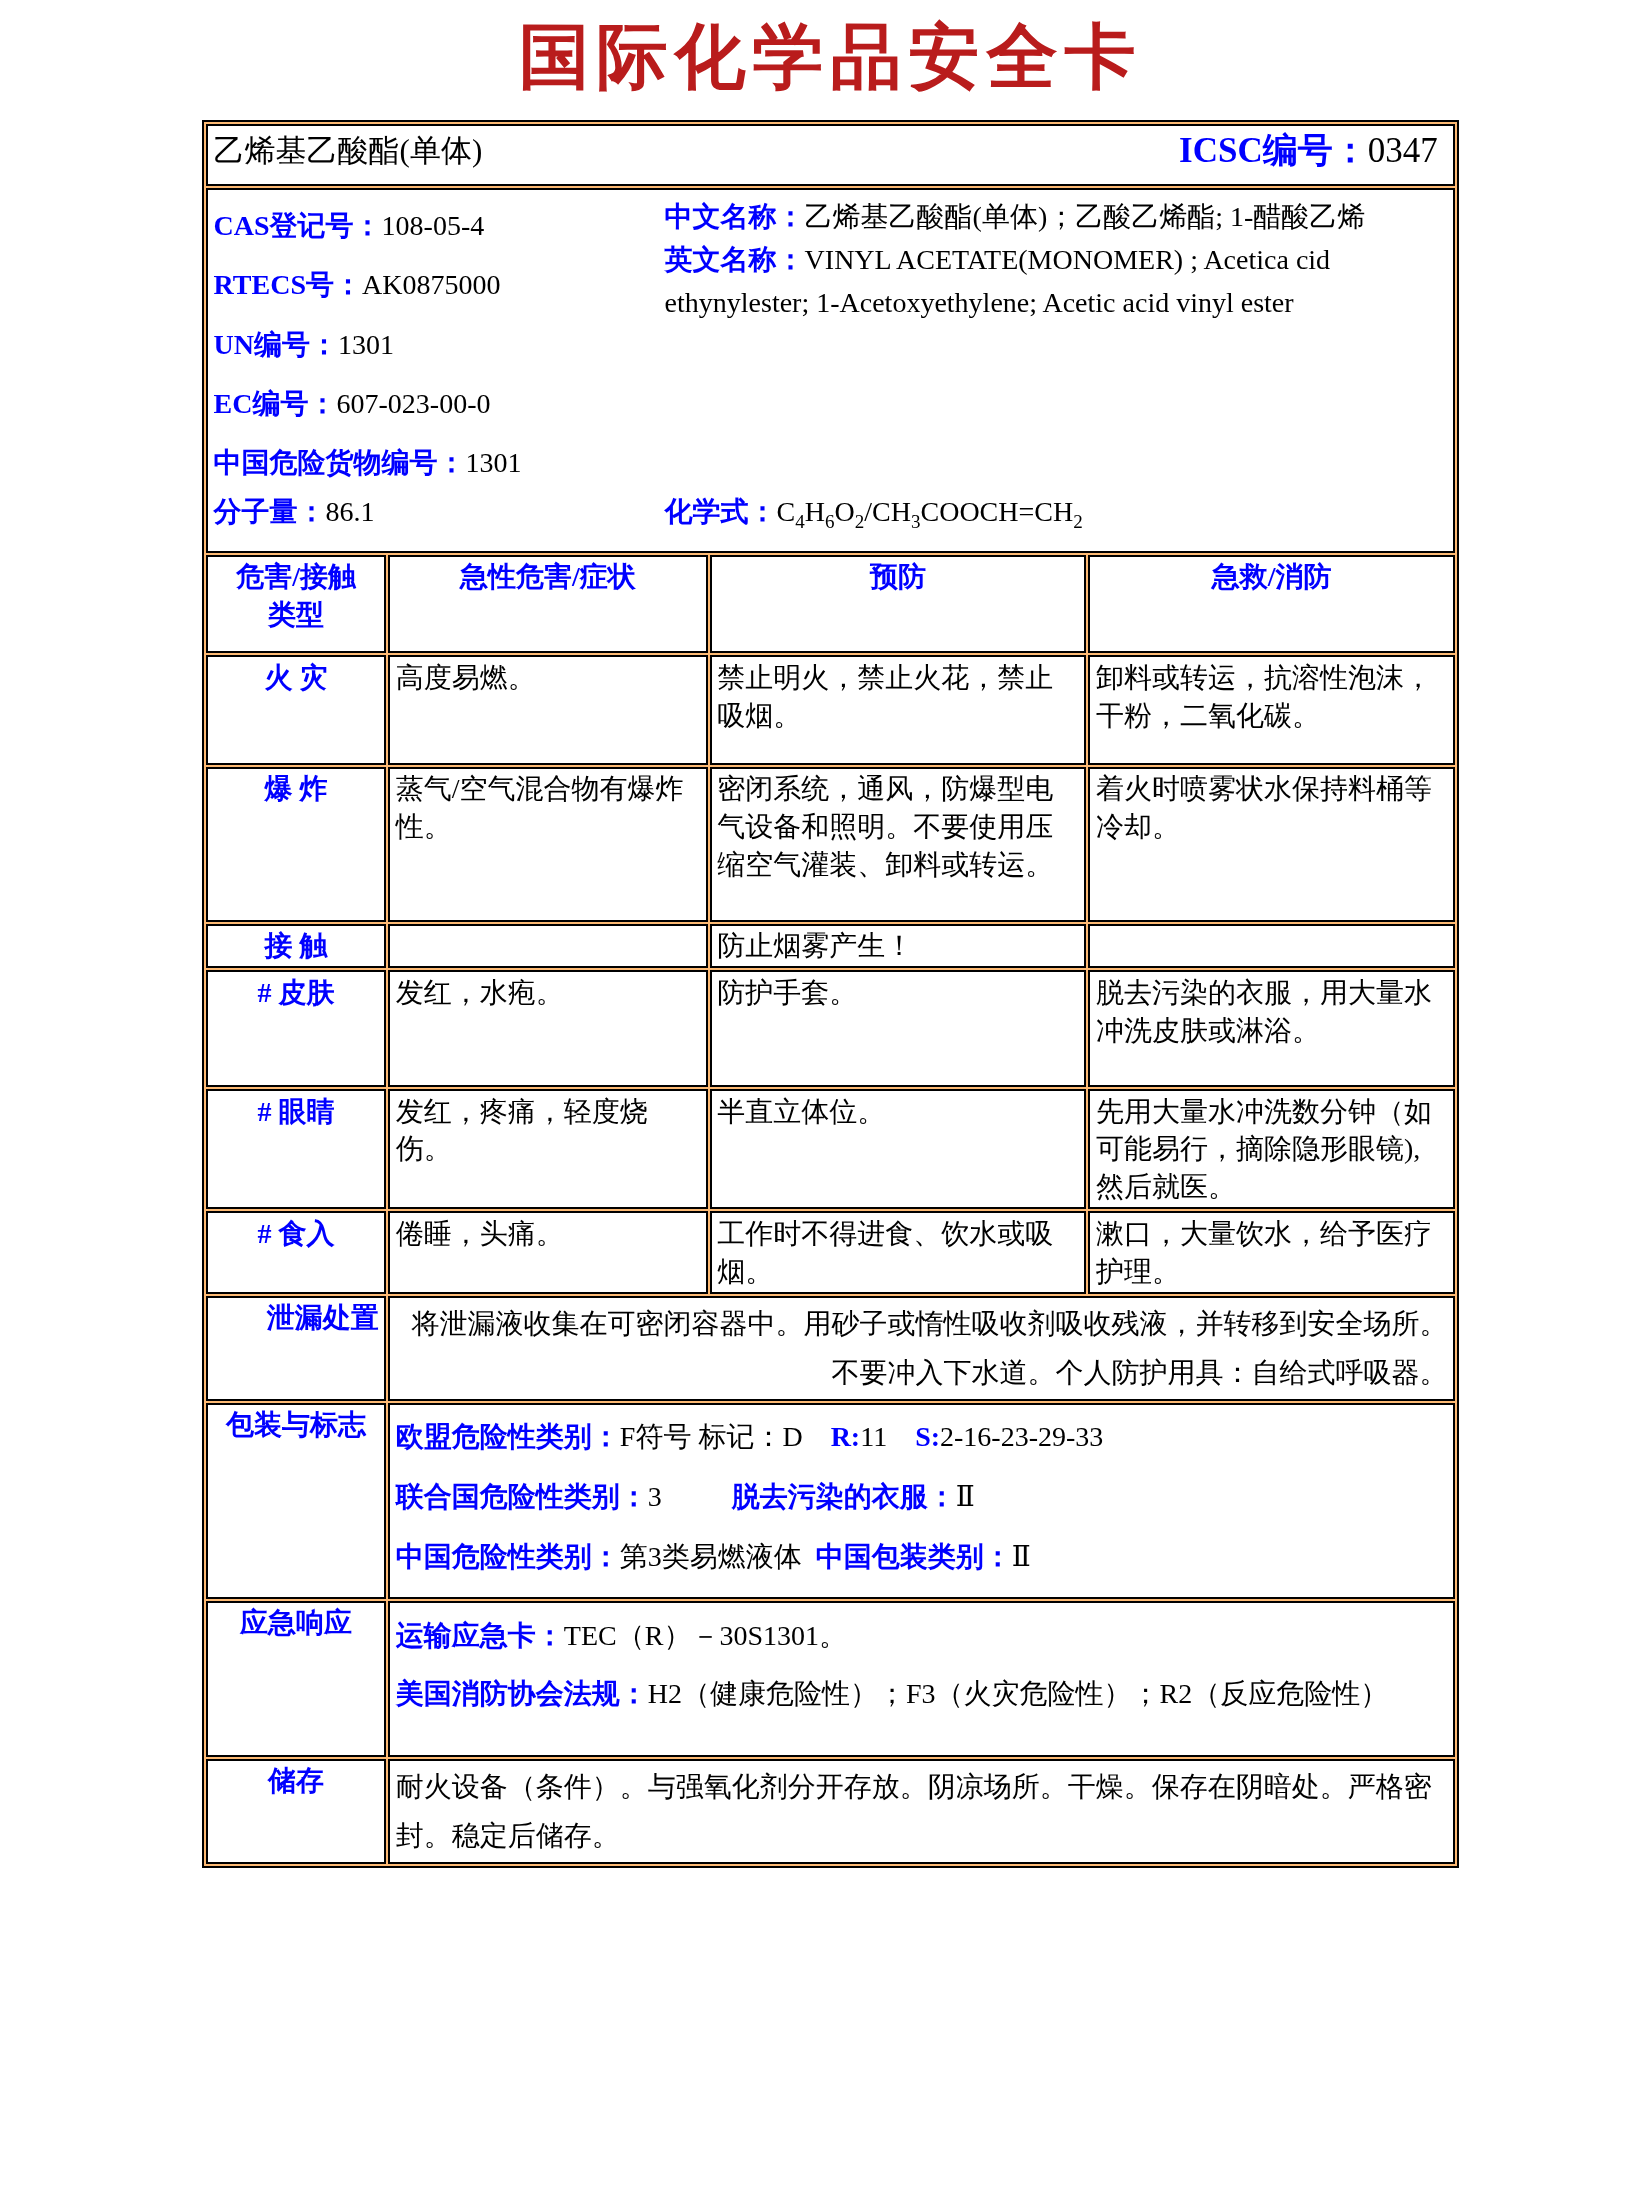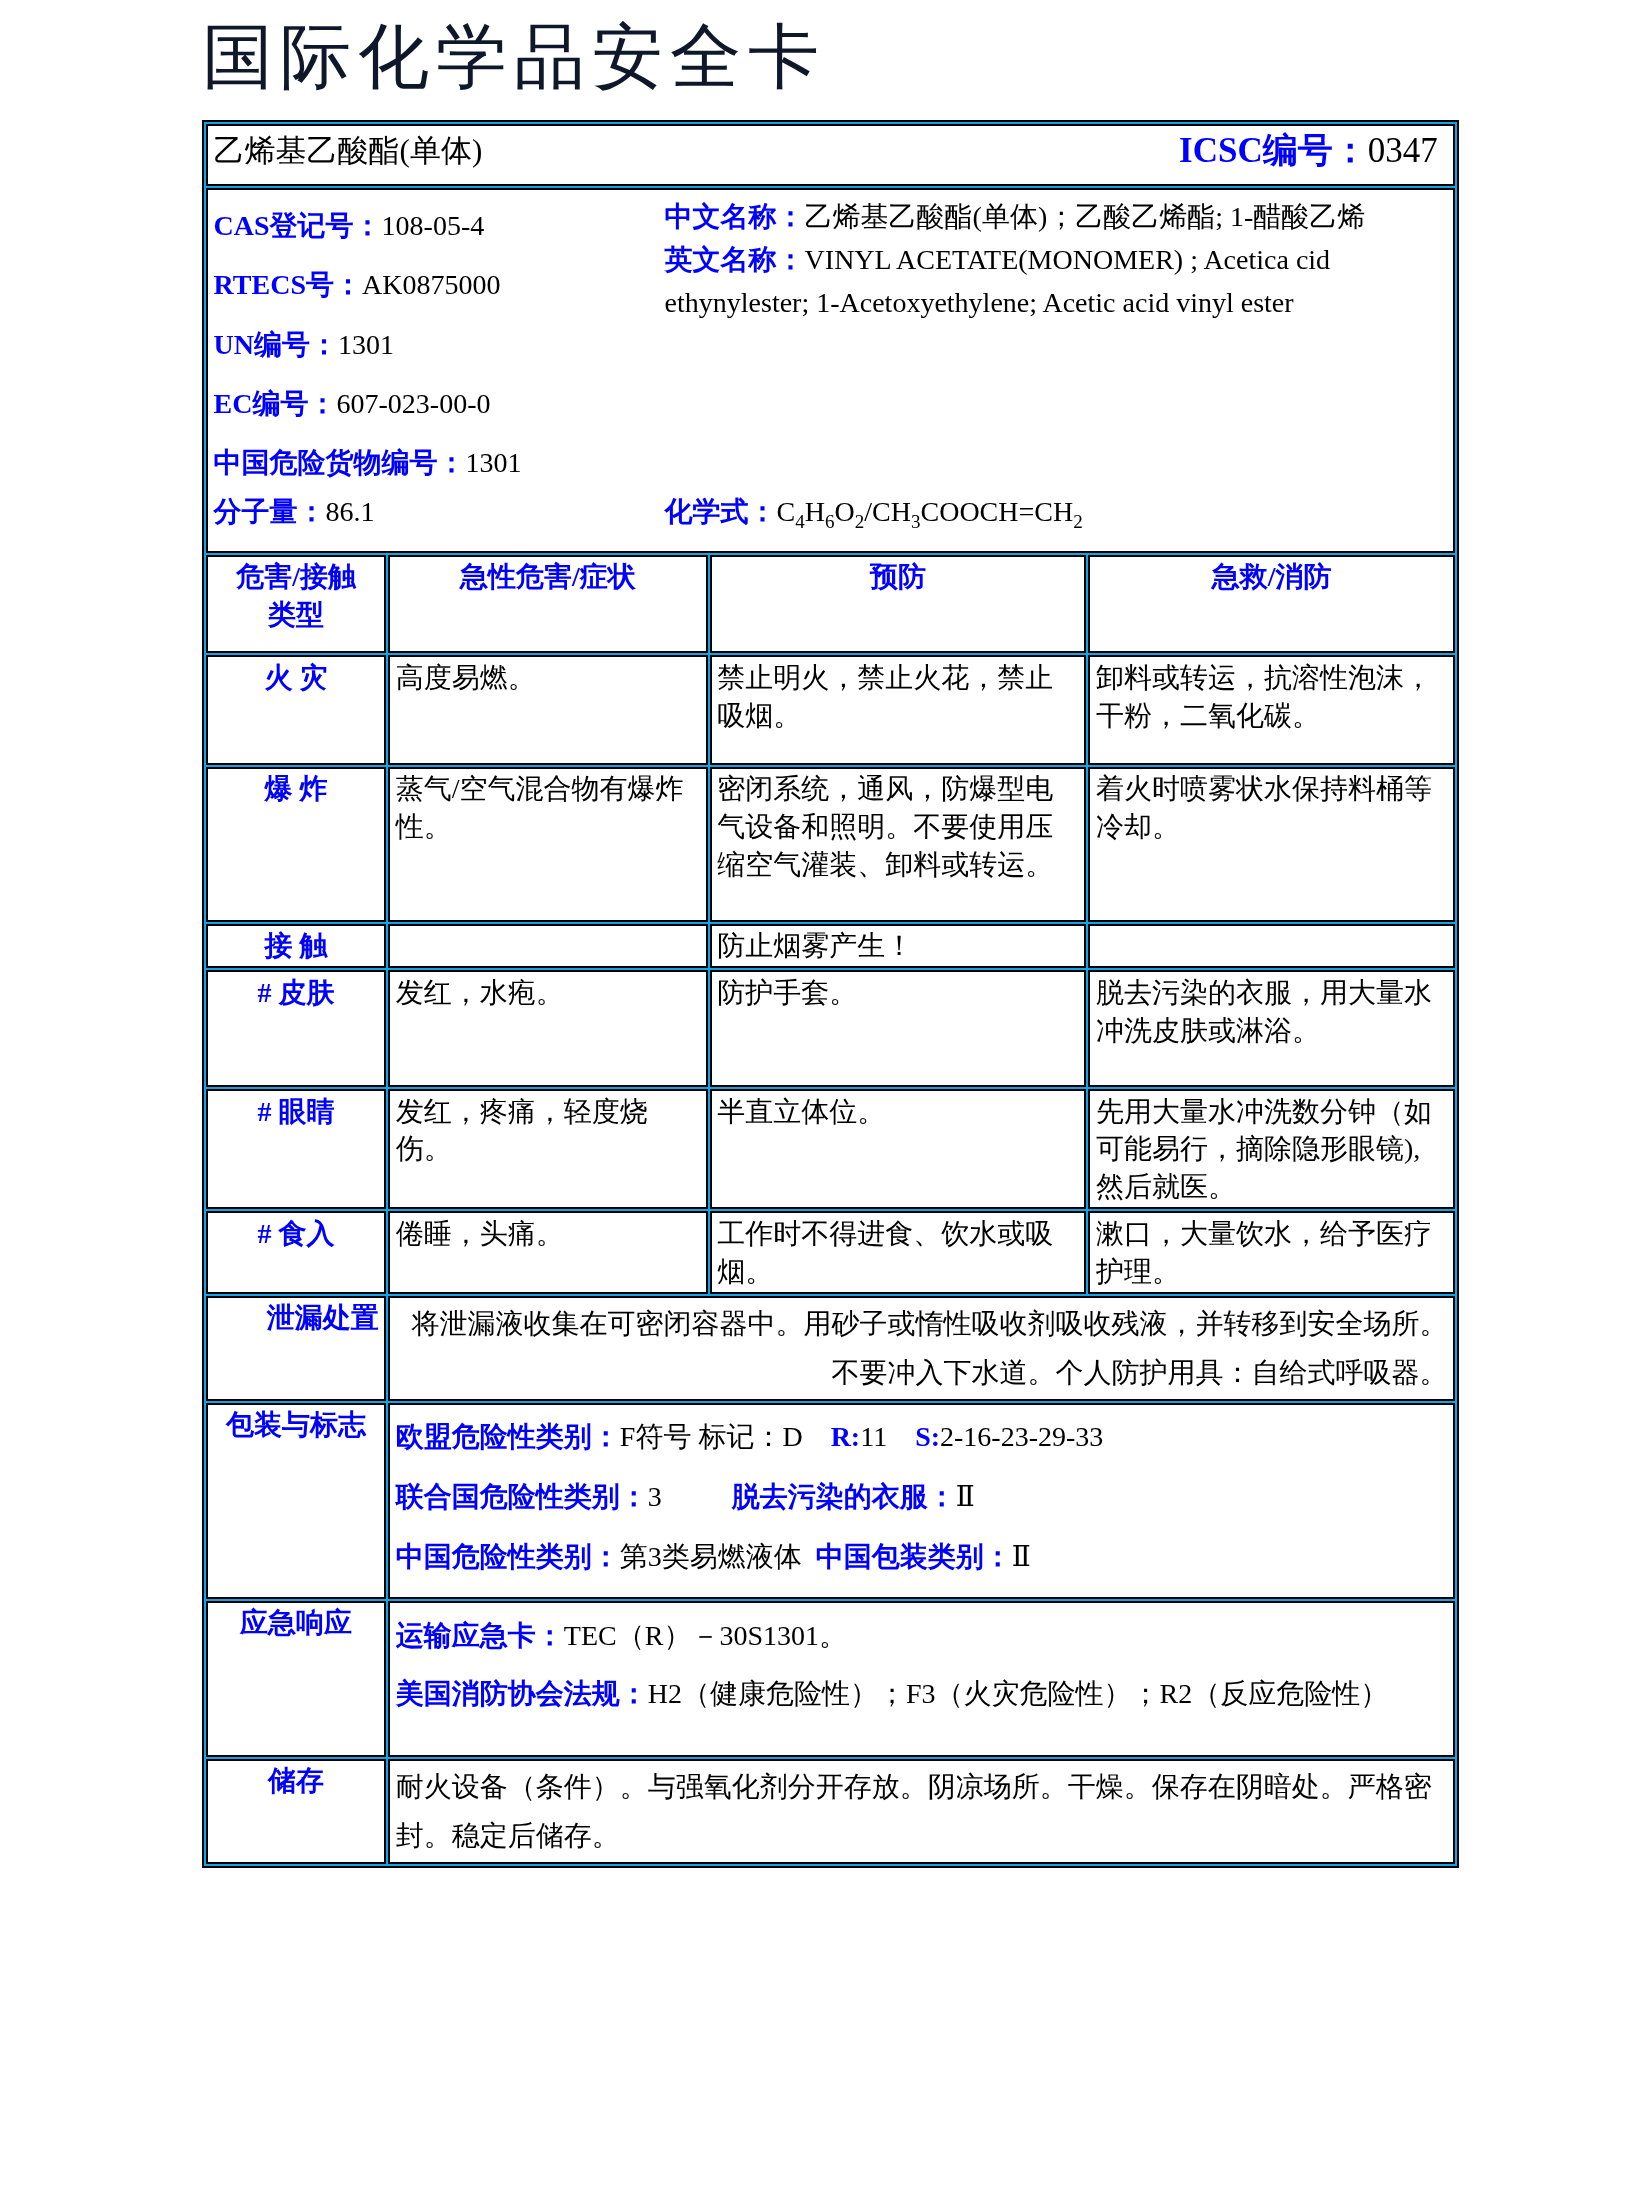"国际化学品安全卡" .page-title { color: #0f172a -> #b91c1c; font-weight: 400 -> 700; text-align: none -> center }
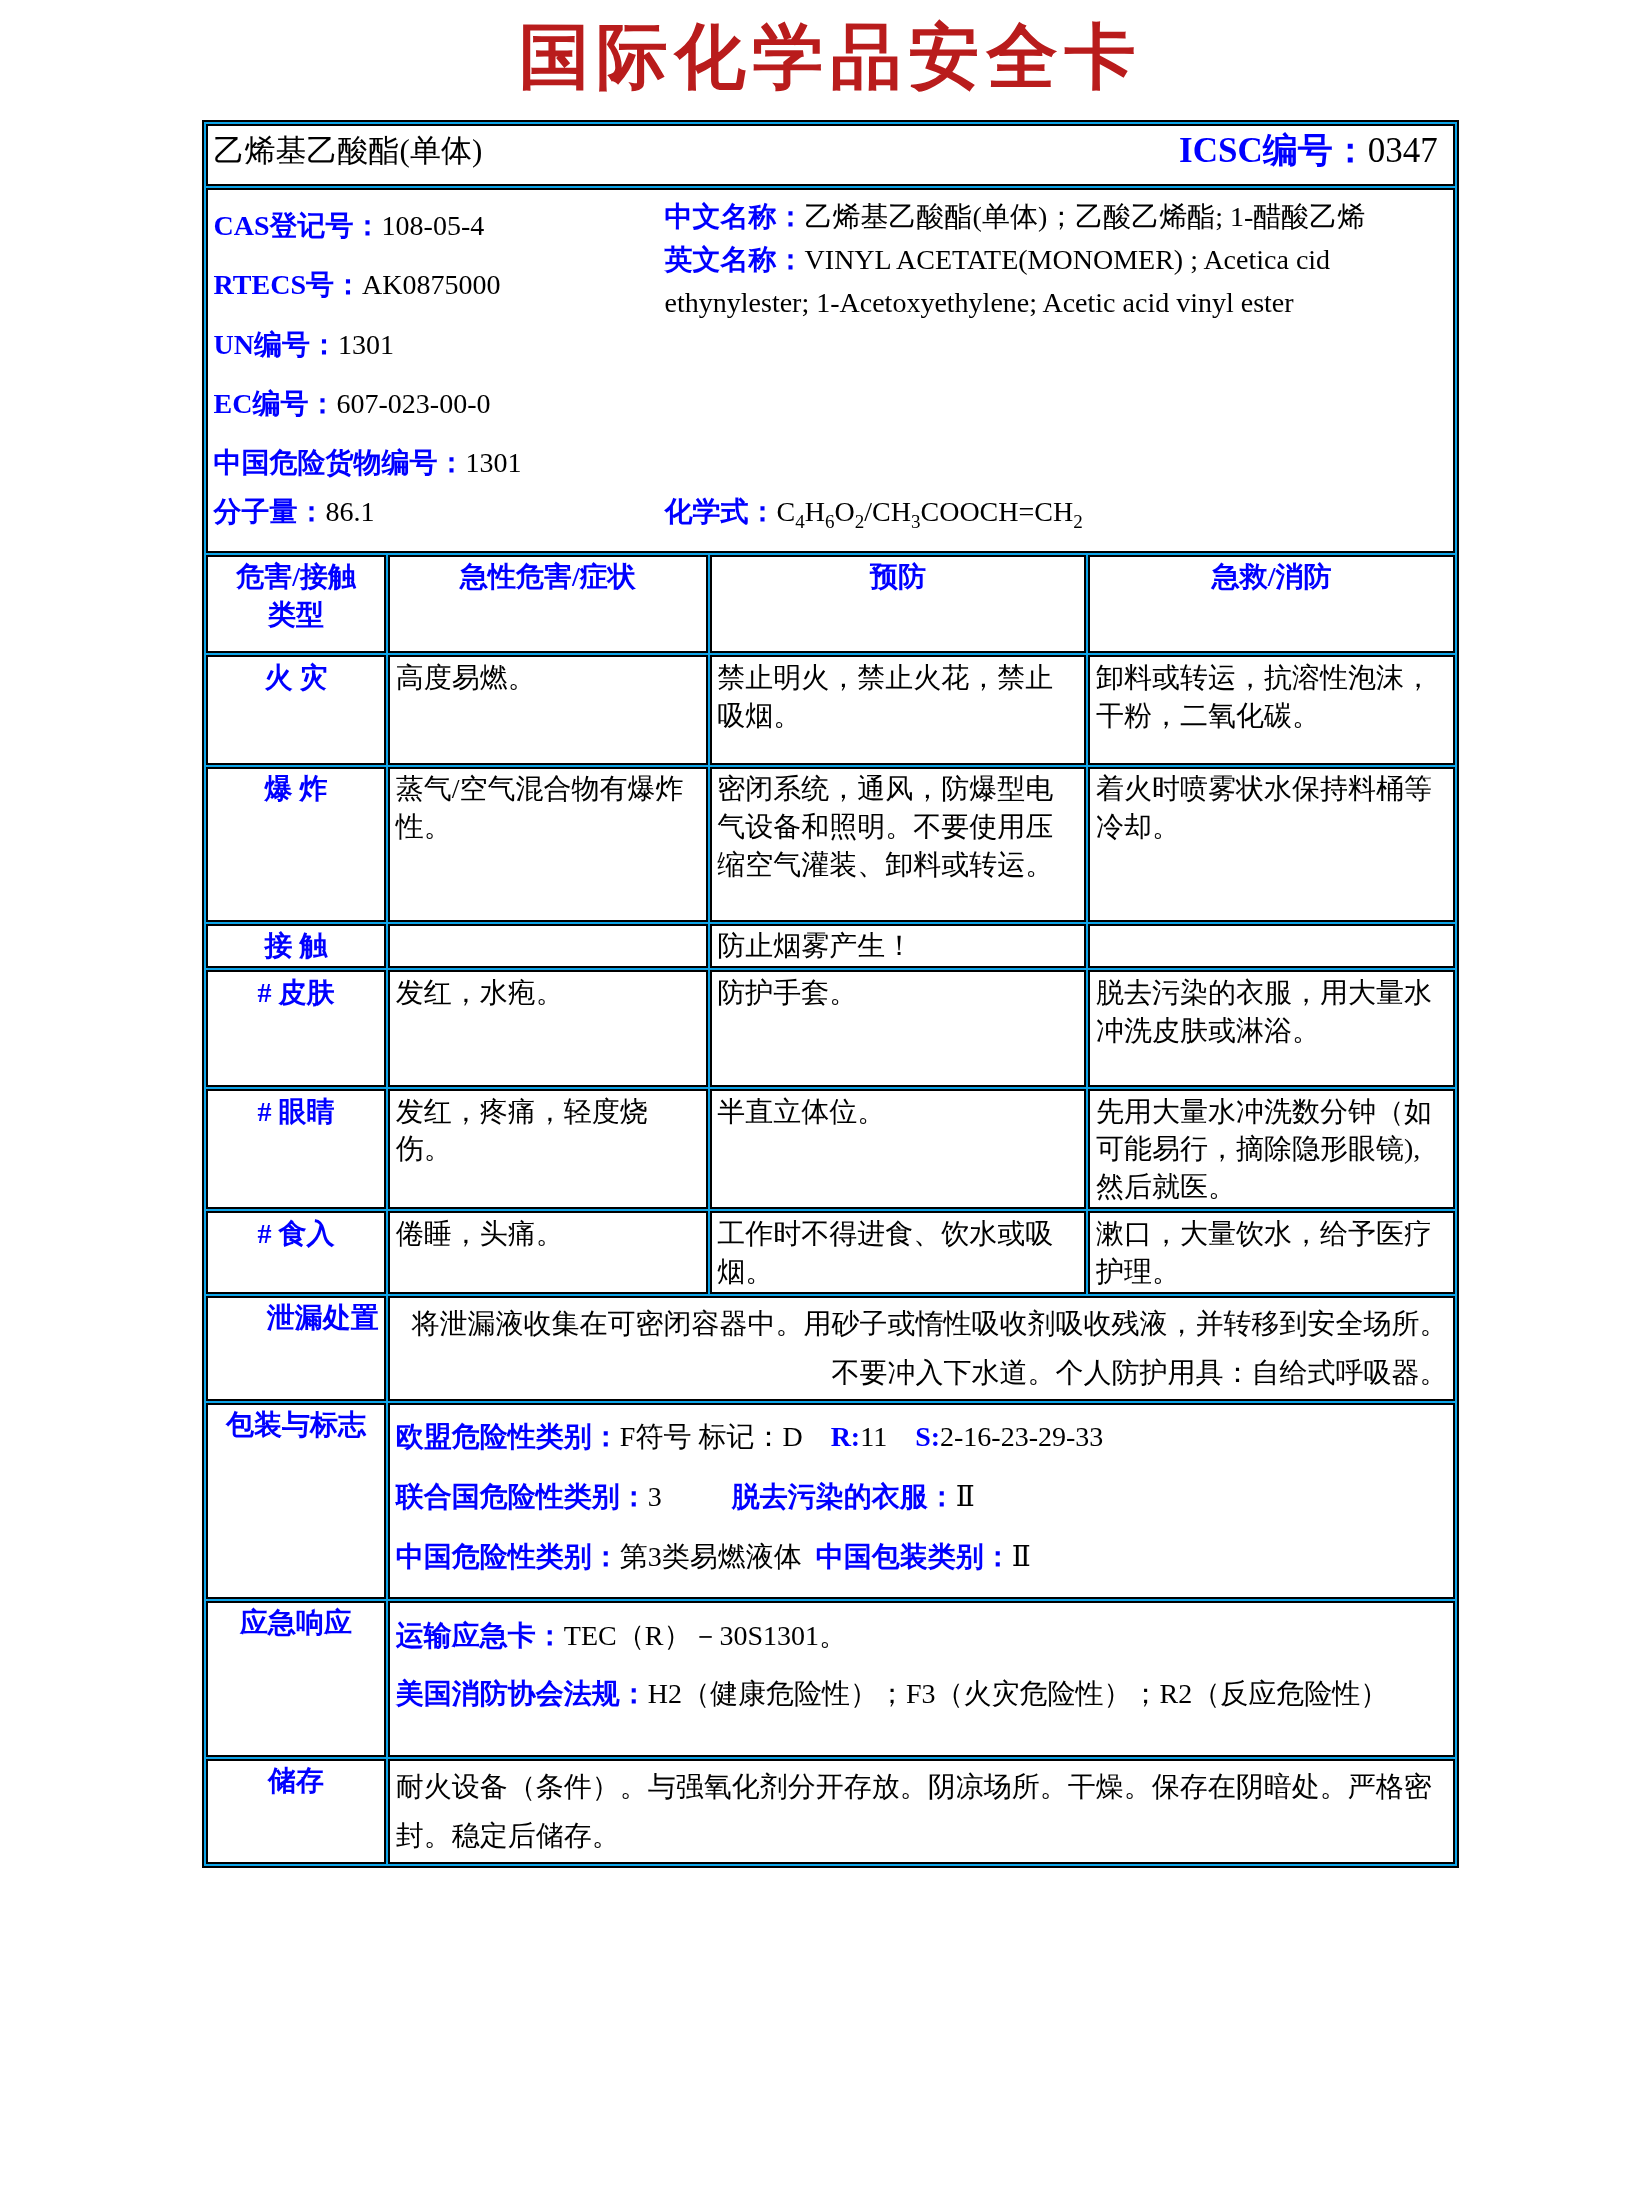"乙烯基乙酸酯(单体)" table.card { background: #0ea5e9 -> #fdba74 }
